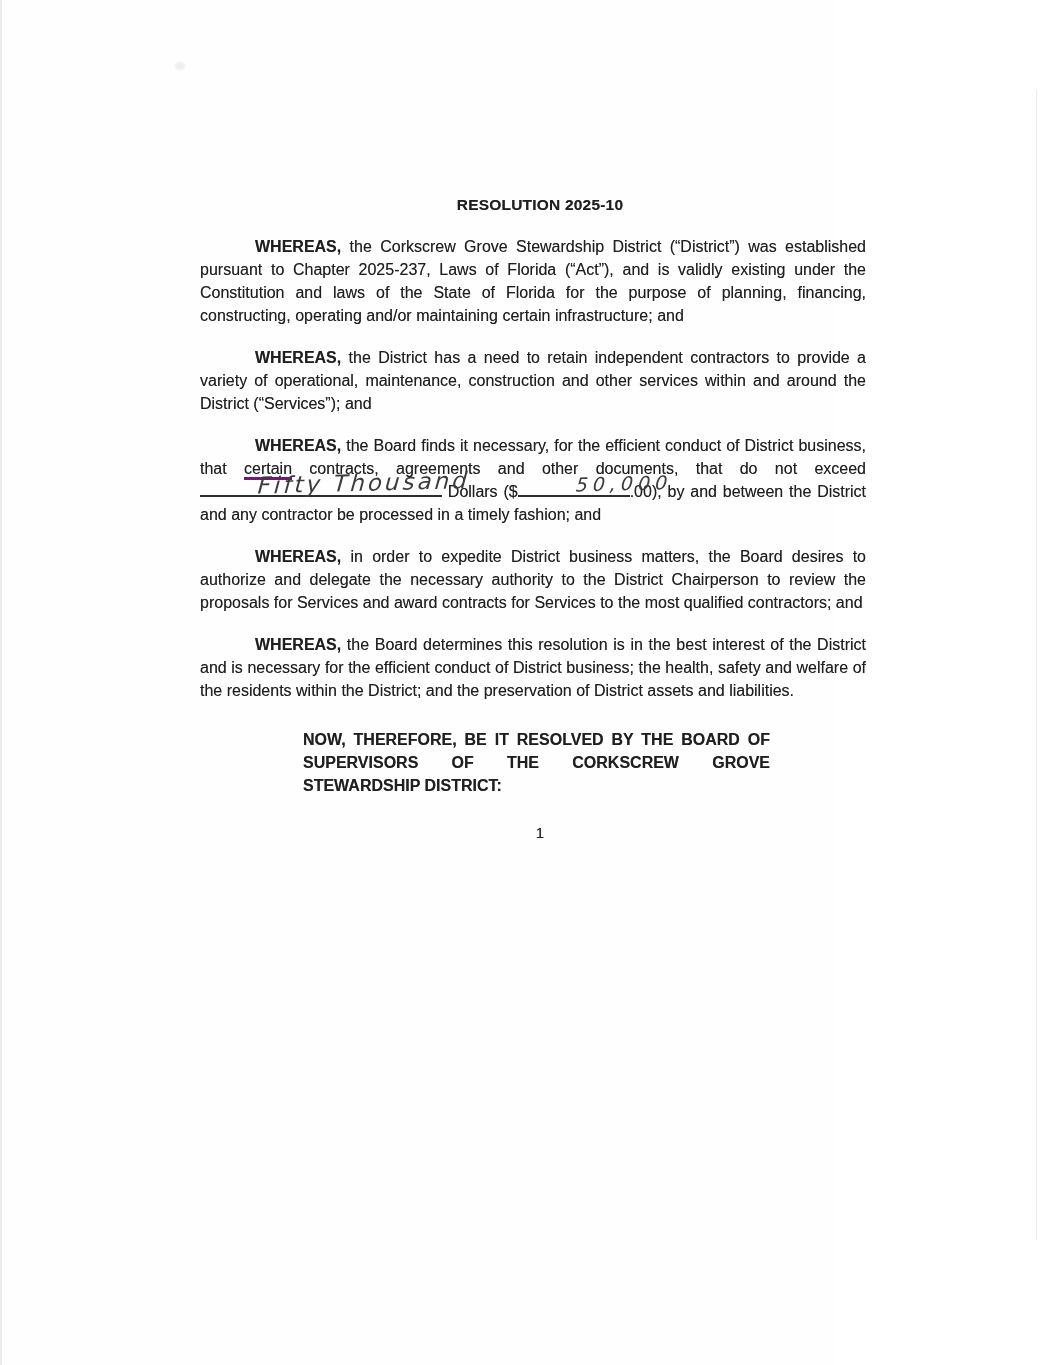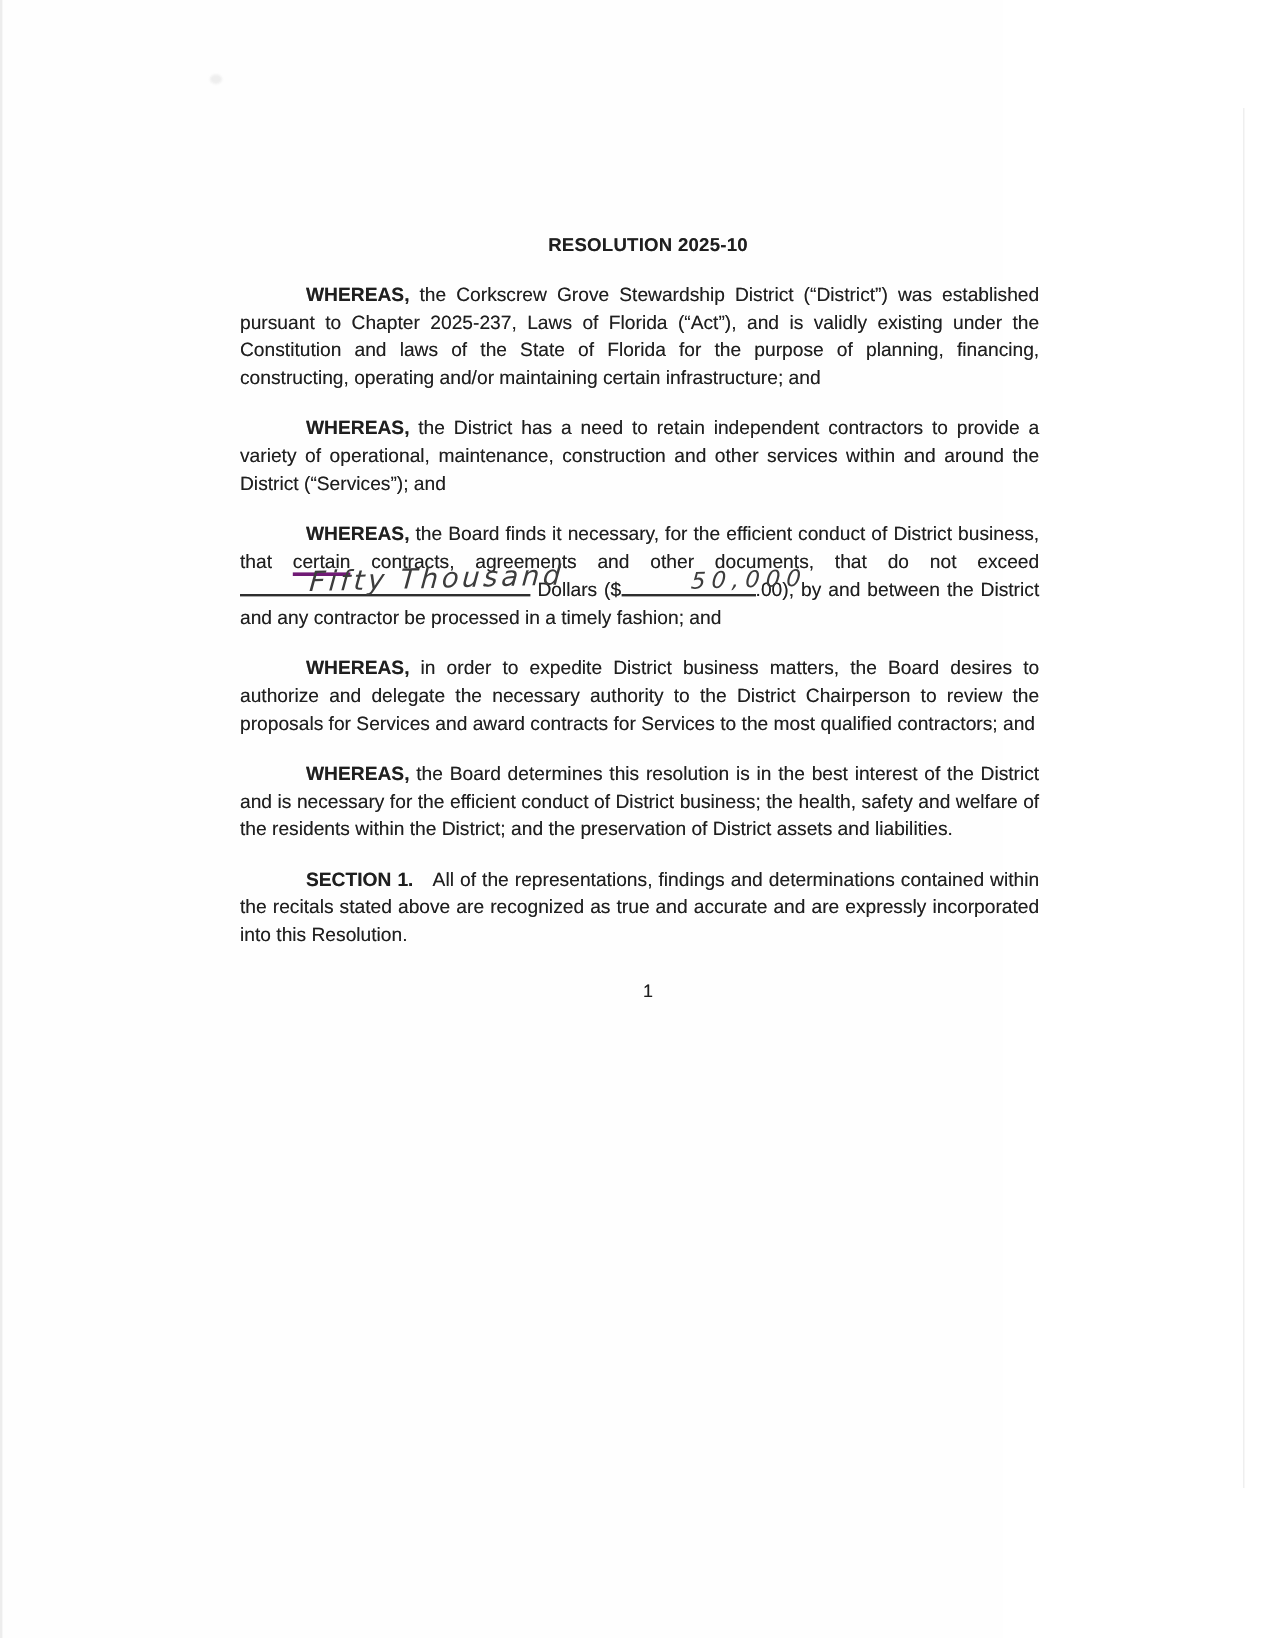"NOW, THEREFORE, BE IT RESOLVED" div.indent-block { html: none -> <div>NOW, THEREFORE, BE IT RESOLVED BY THE BOARD OF SUPERVISORS OF THE CORKSCREW GROVE STEWARDSHIP DISTRICT:</div> }
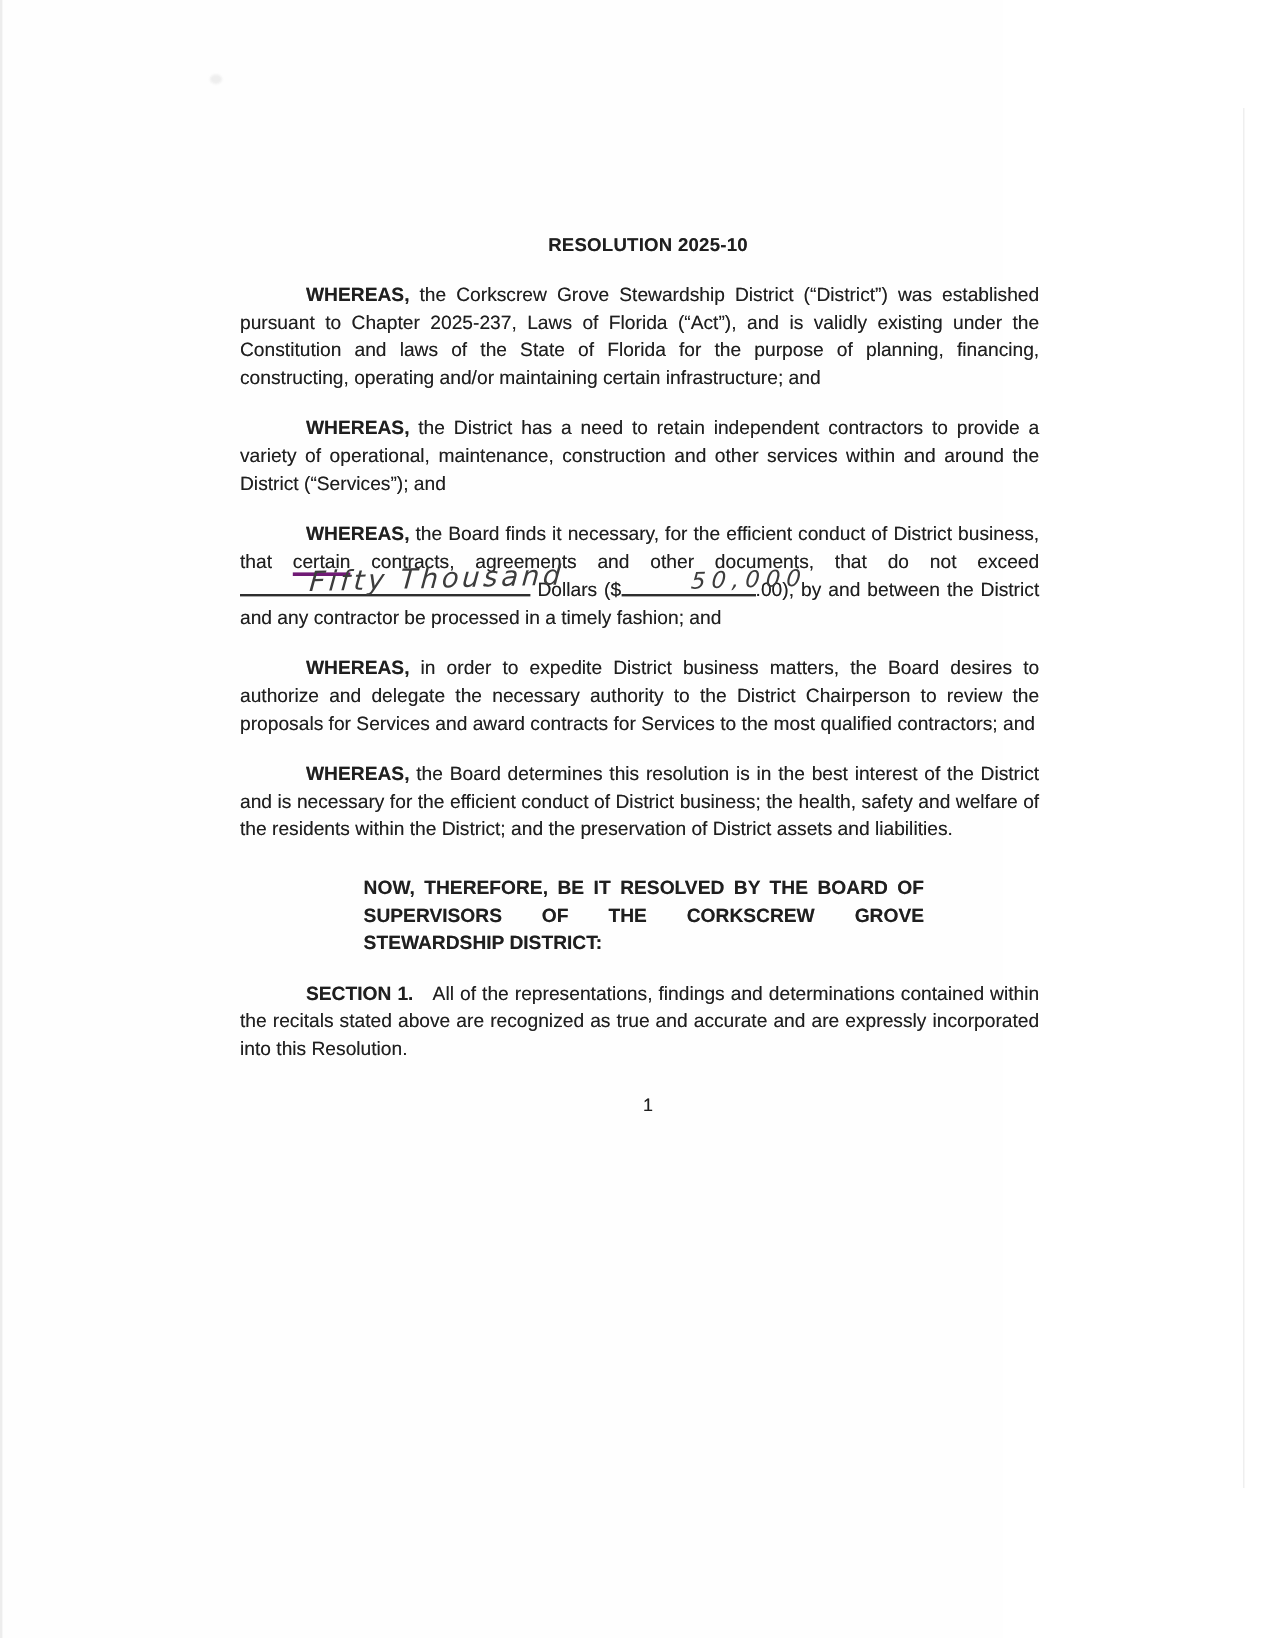"SECTION 1. All of the" p.body { html: <p><span>SECTION 1.</span><span>All of the representations, findings and determinations contained within the recitals stated above are recognized as true and accurate and are expressly incorporated into this Resolution.</span></p> -> none }
